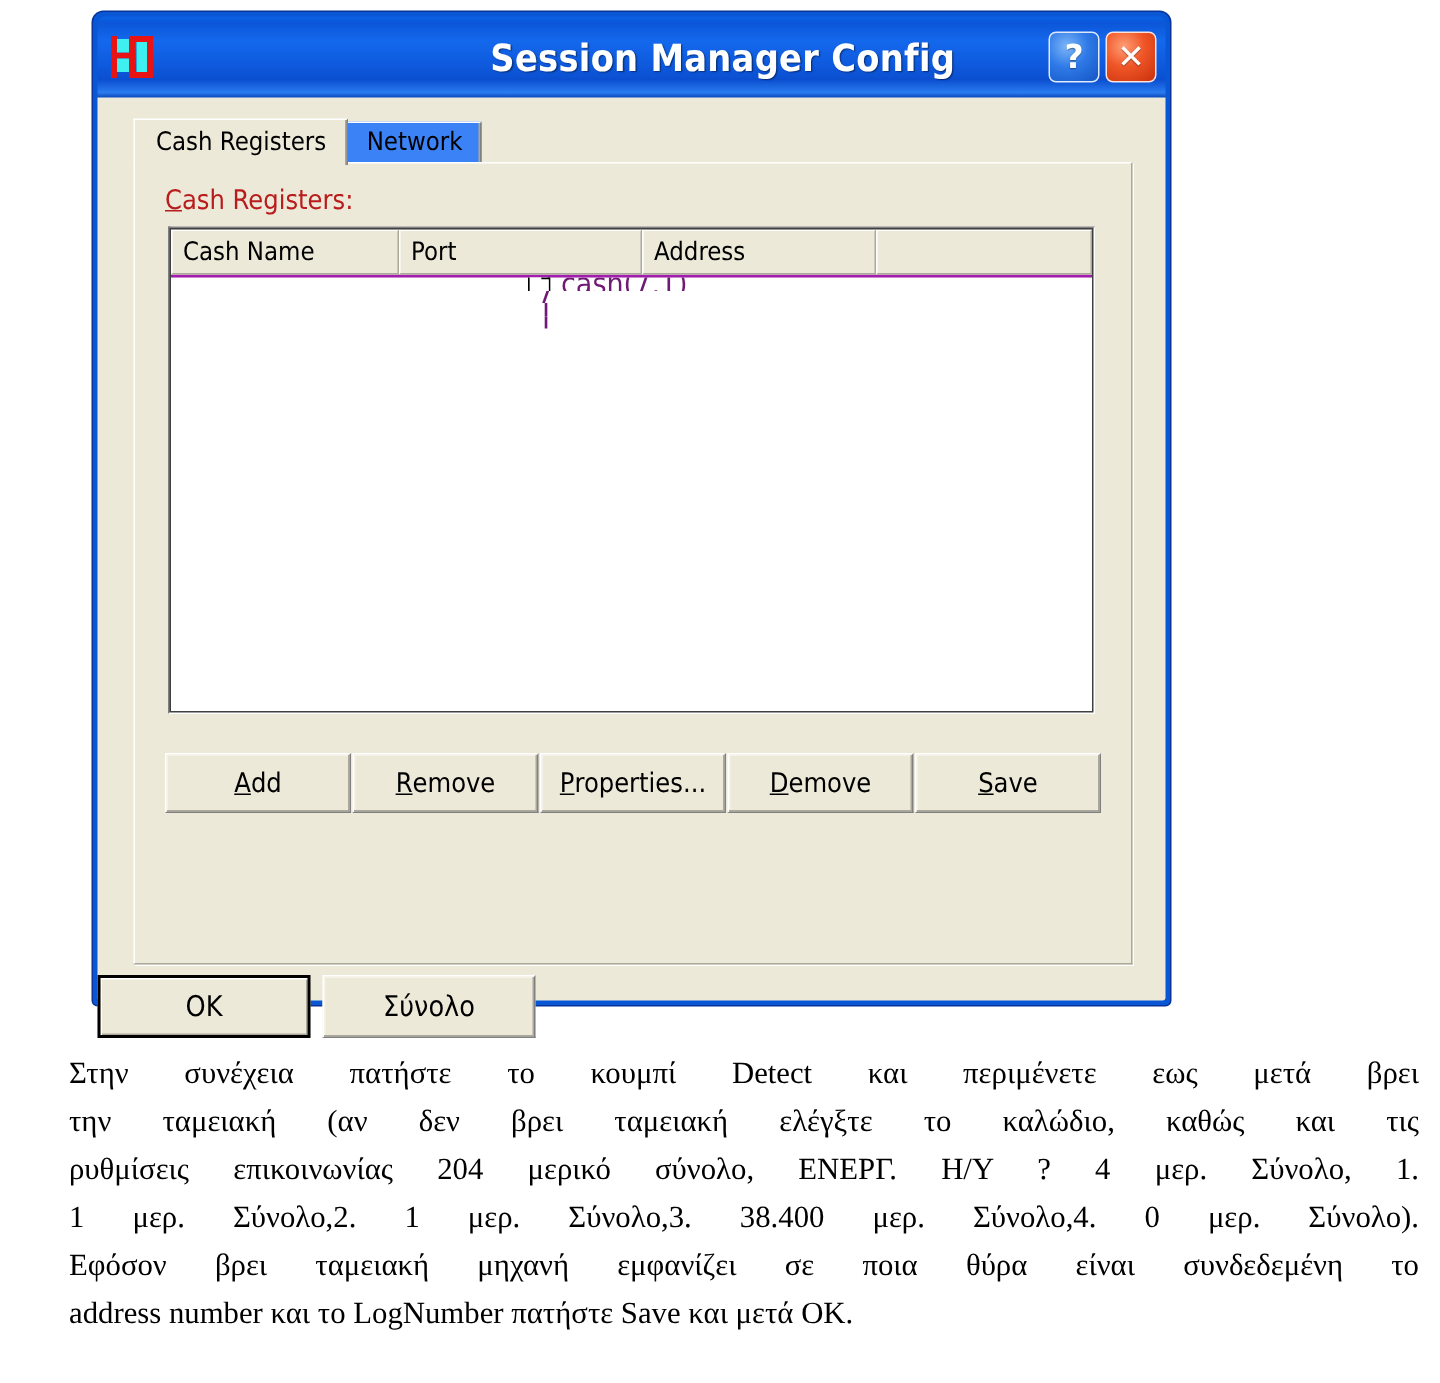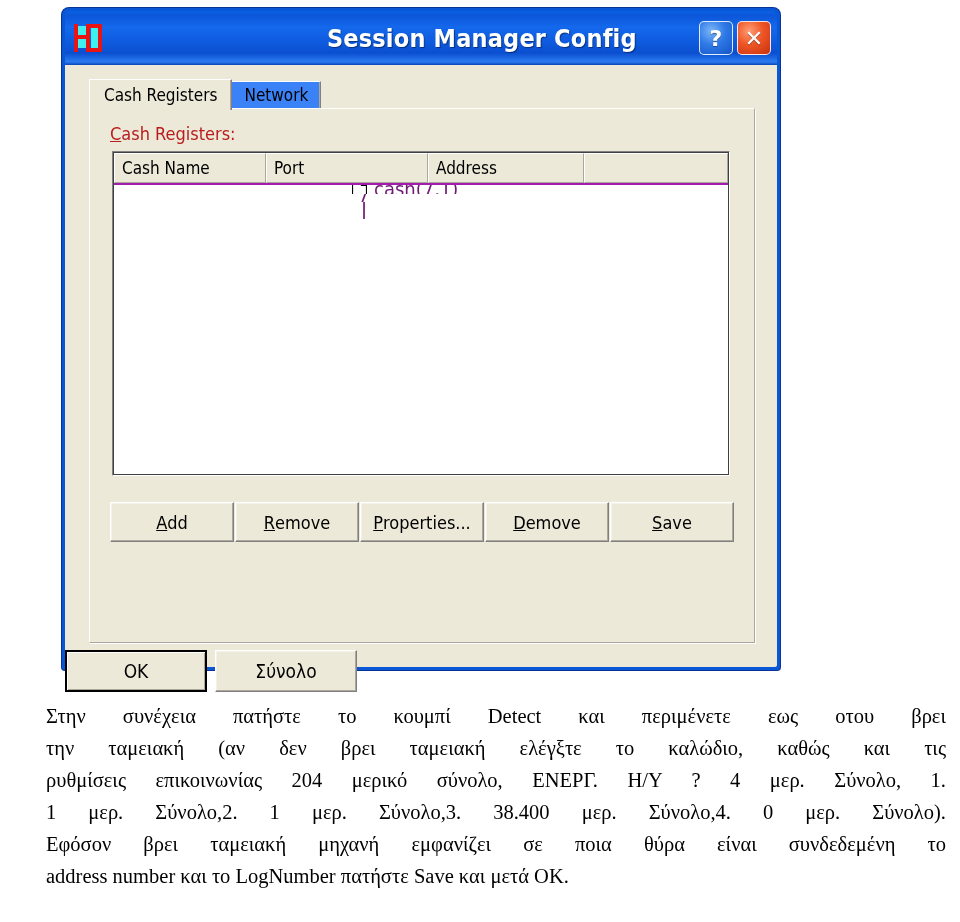"Στην συνέχεια πατήστε το κουμπί" p.just { text: οτου -> μετά }
